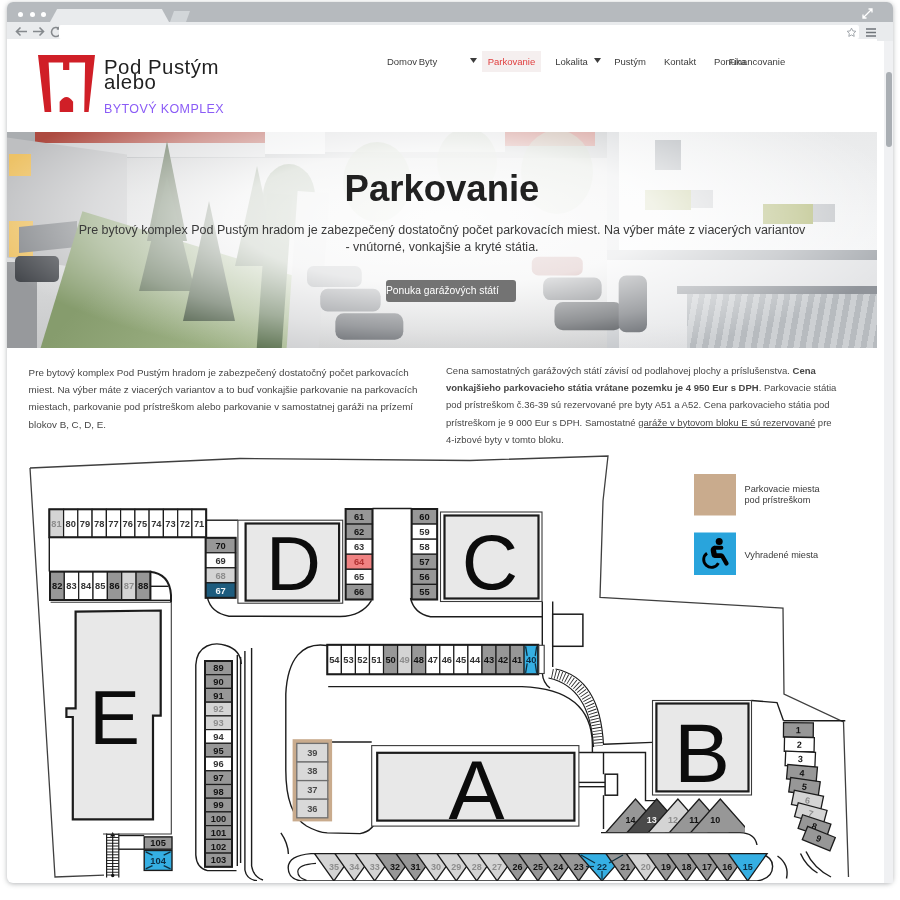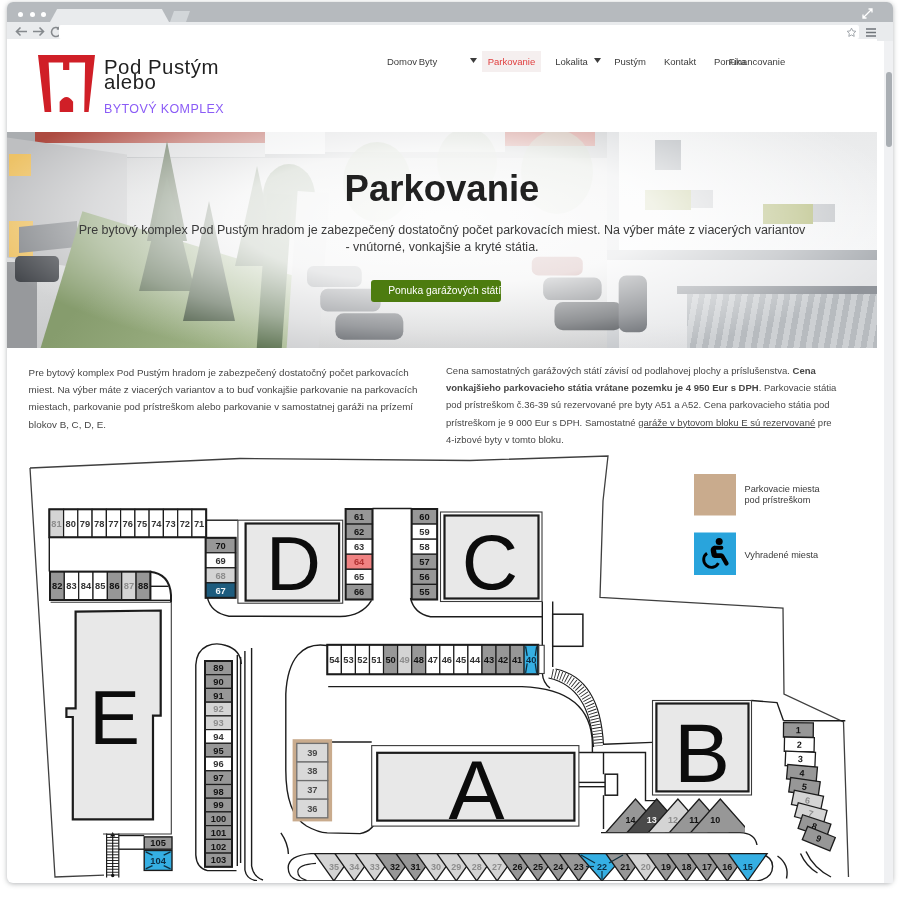"Ponuka garážových státí" div.abs { background: #4d7c0f -> #737373; left: 364px -> 379px; text-align: right -> left }
